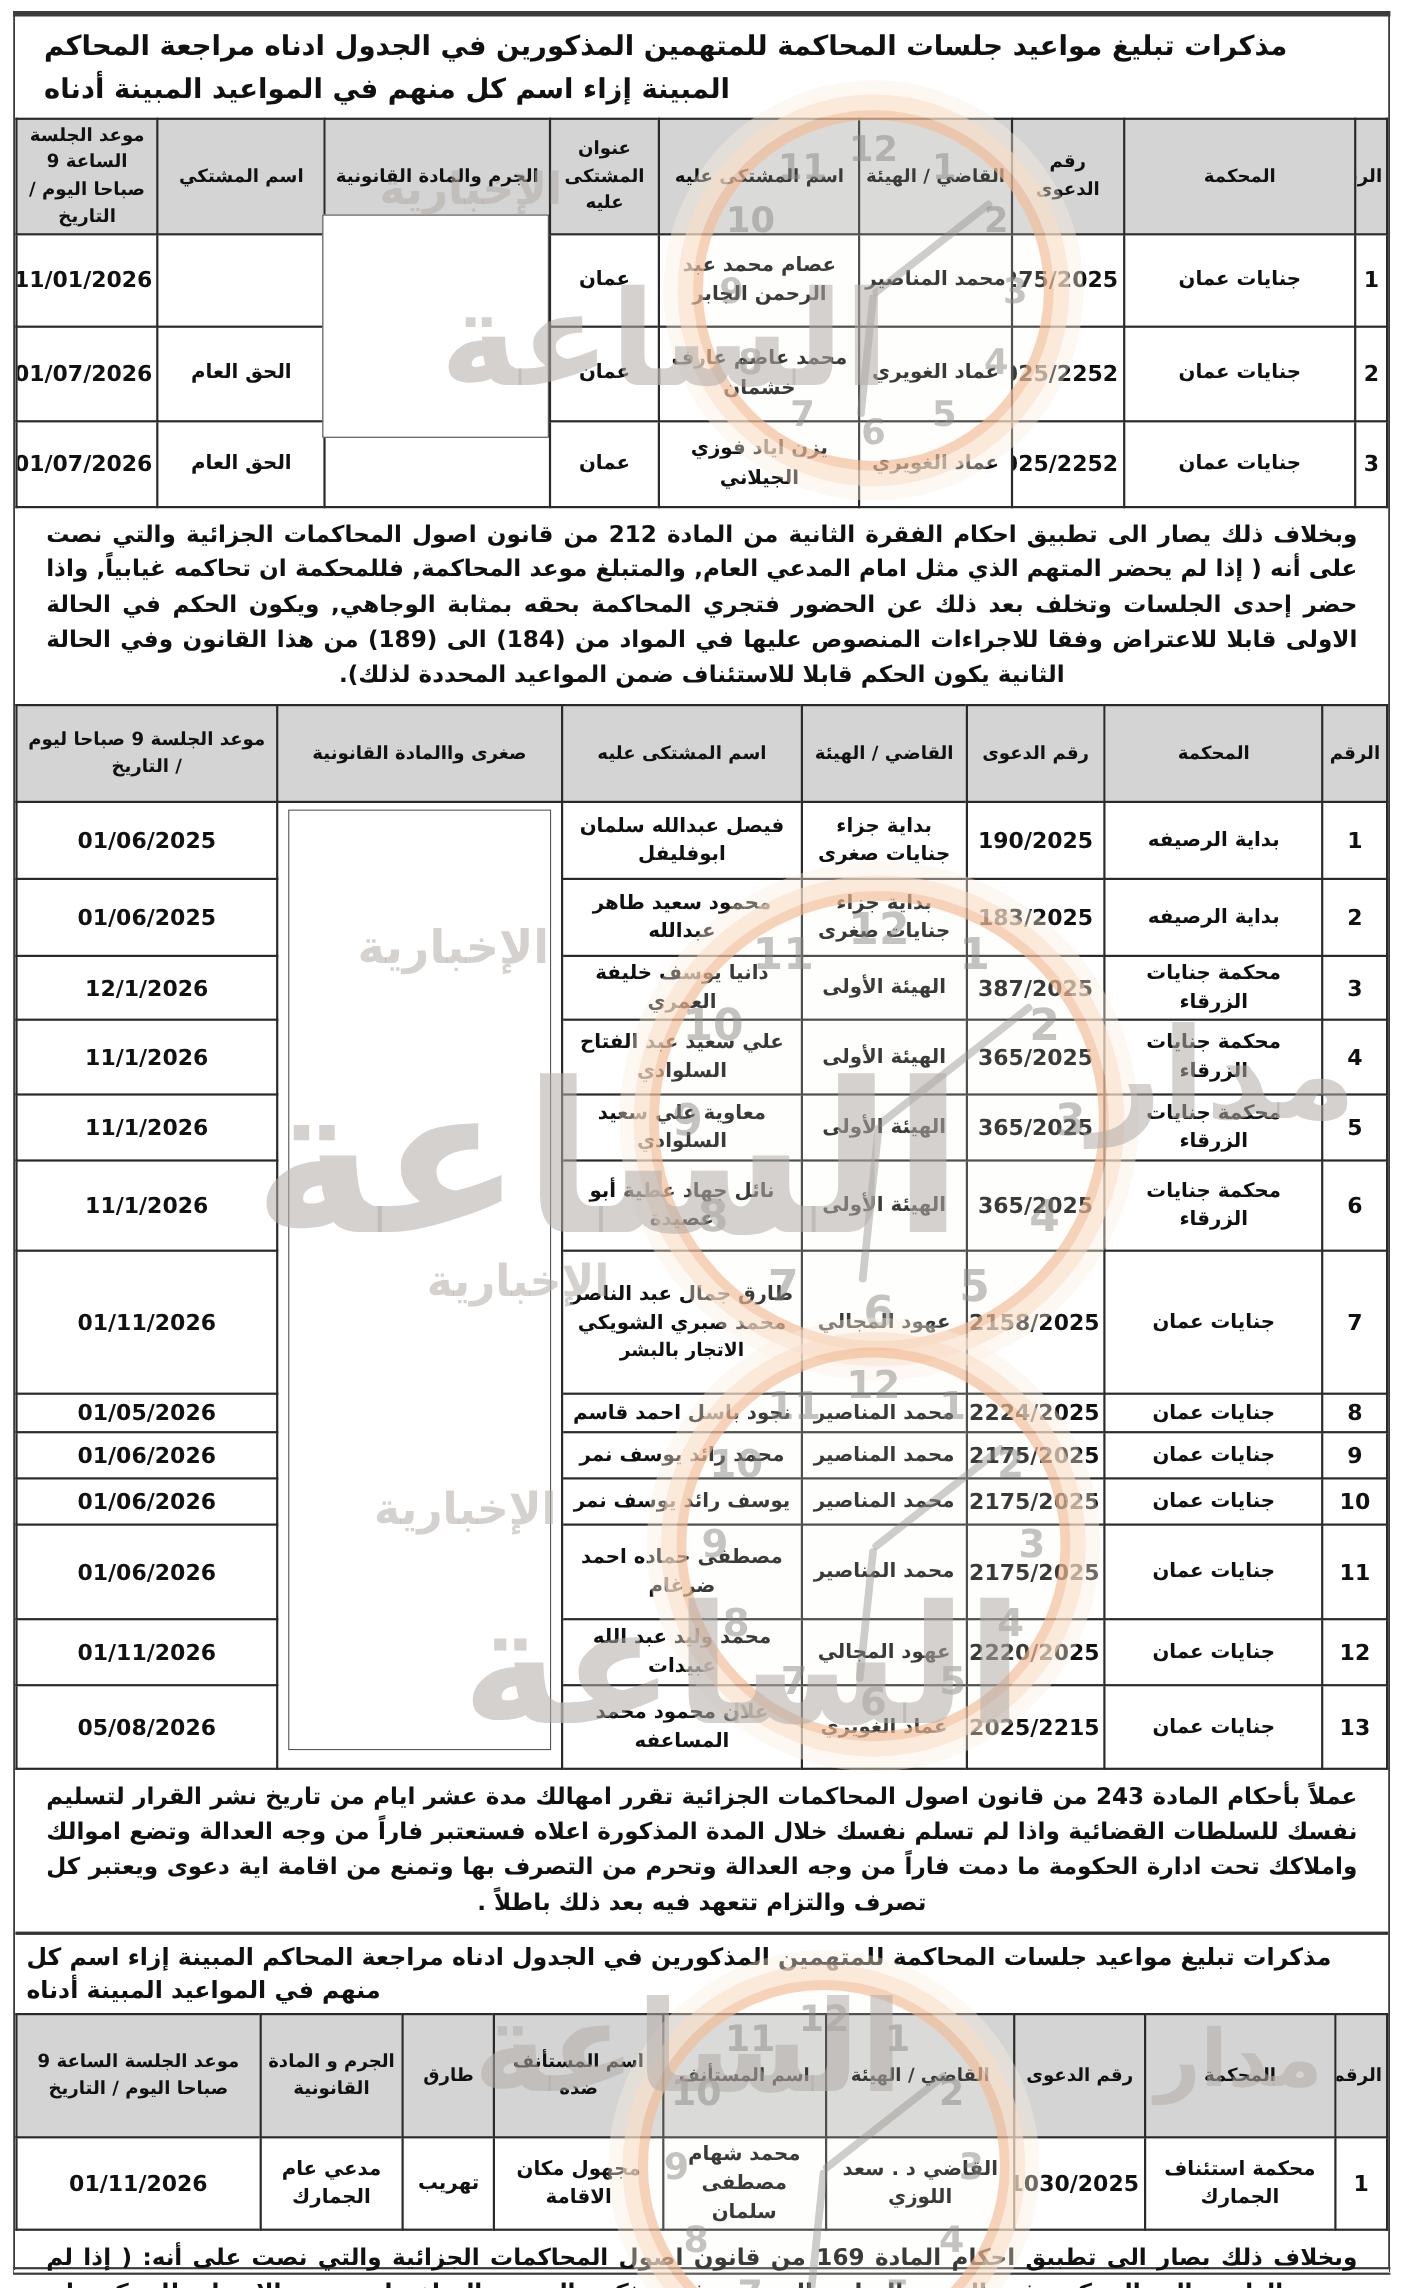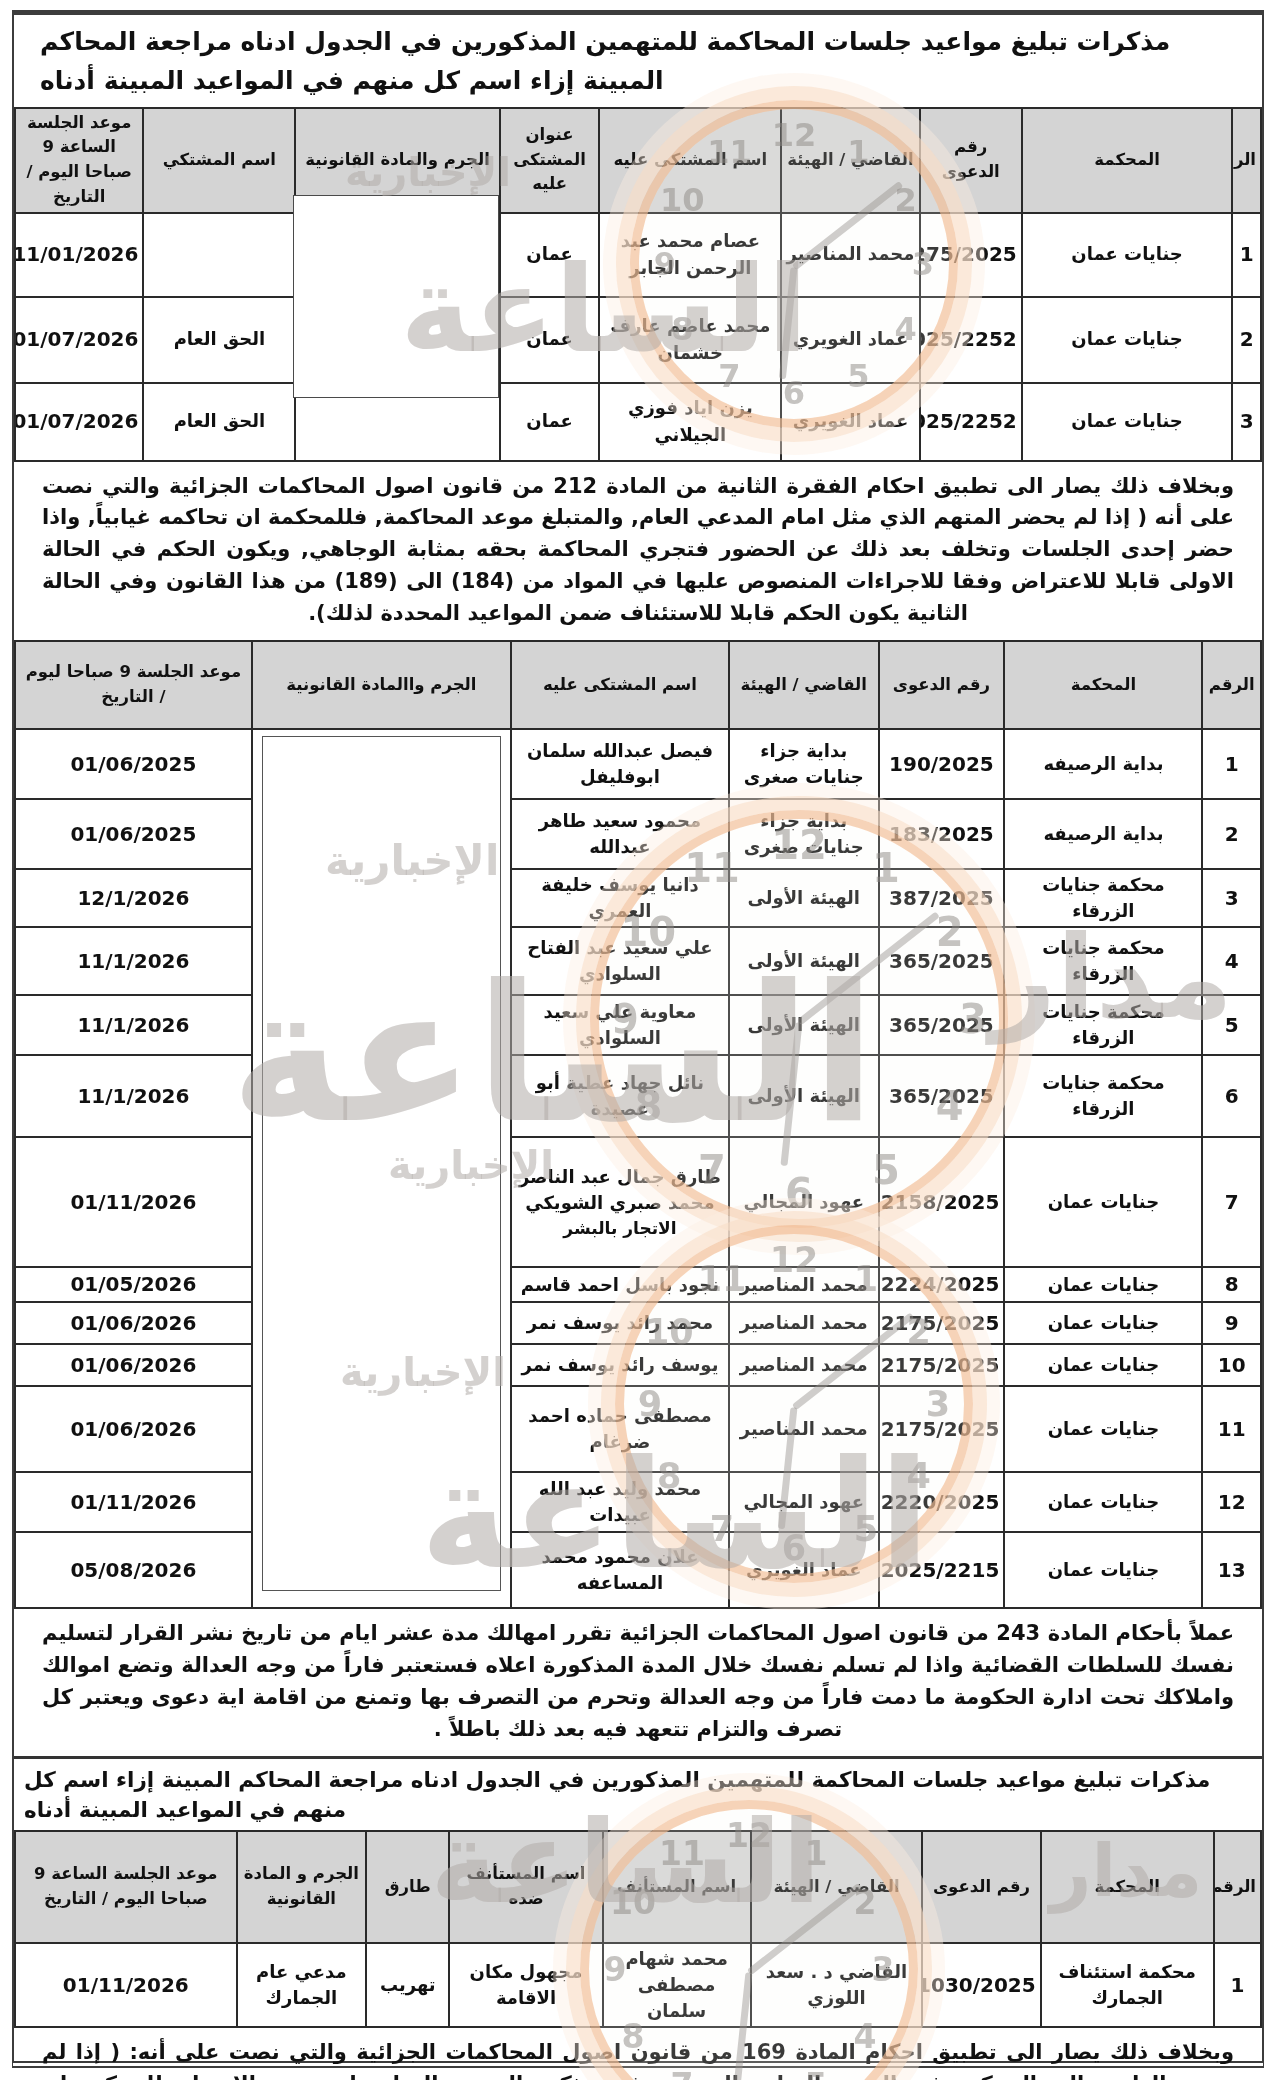"الجرم واالمادة القانونية" th { text: الجرم -> صغرى }
